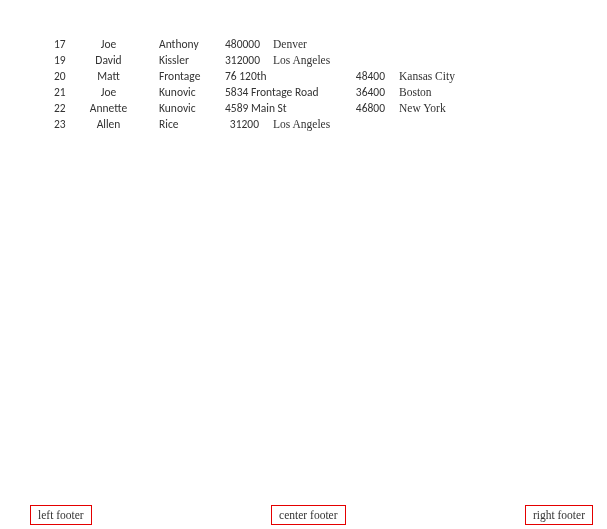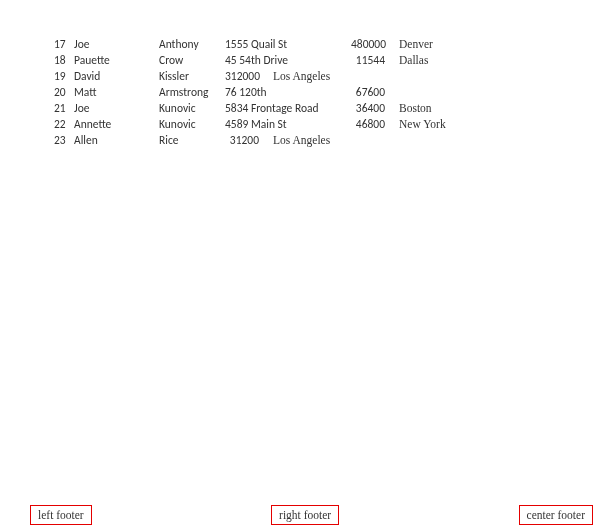"Joe" .col-first { text-align: none -> center }
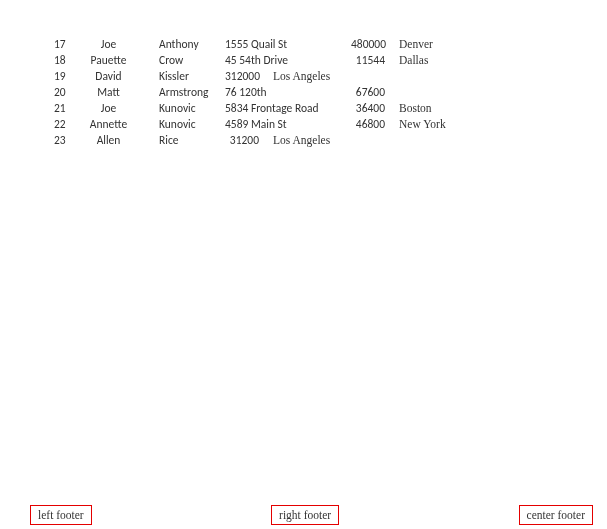"1555 Quail St" div.col-addr { html: <div>1555 Quail St</div> -> none }
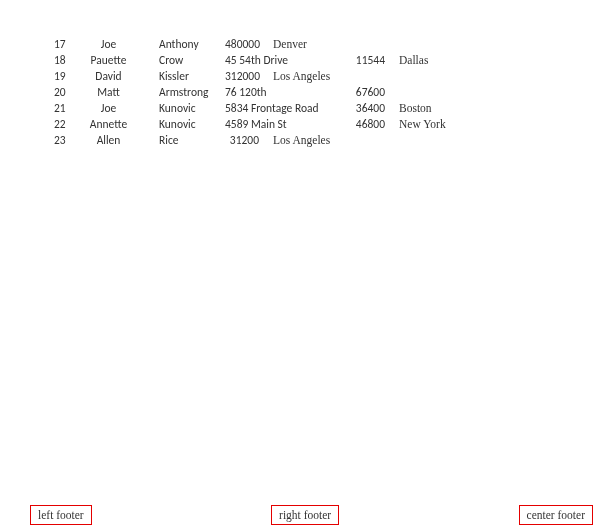"18" div.row { html: <div> <div>18</div> <div>Pauette</div> <div>Crow</div> <div>45 54th Drive</div> <div>11544</div> <div>Dallas</div> </div> -> none }
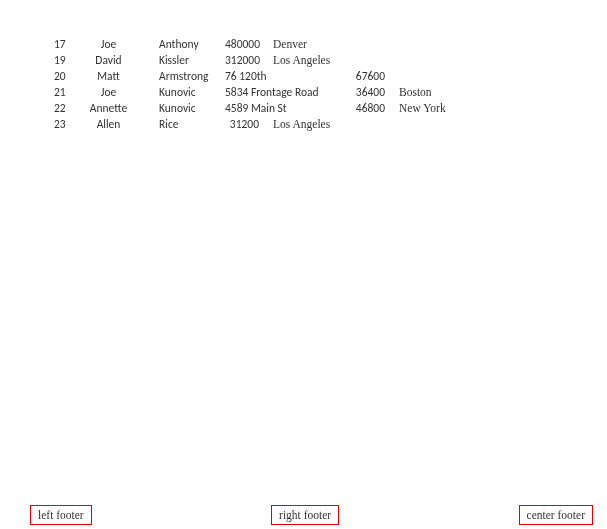"Armstrong" div.col-last { text: Armstrong -> Frontage }
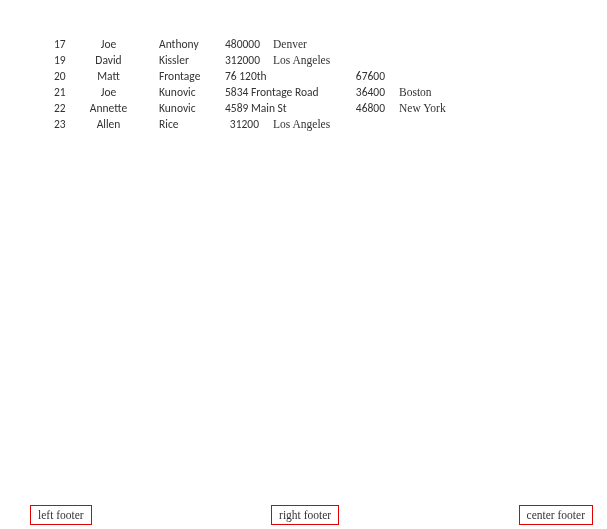"67600" div.col-num { text: 67600 -> 48400 }
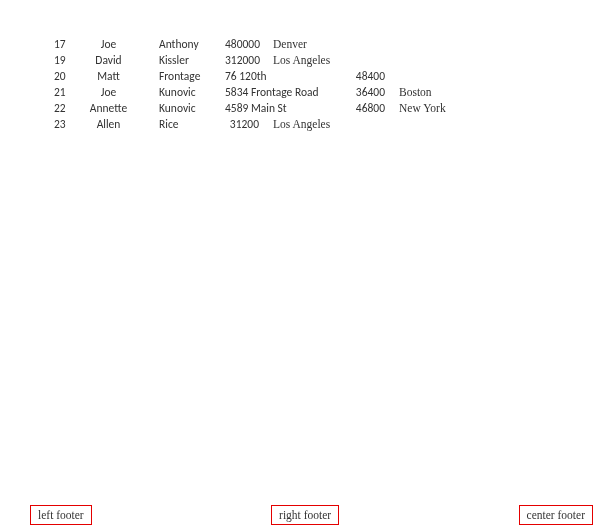"Kansas City" div.col-city { html: none -> <div>Kansas City</div> }
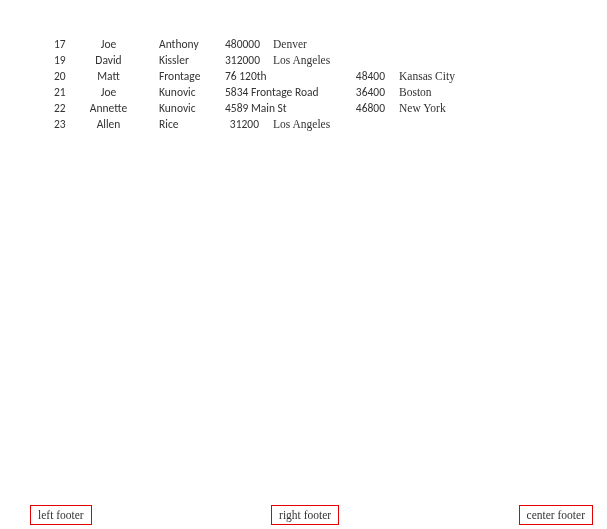"right footer" div.footer-box { order: before "center footer" -> after "center footer" }
